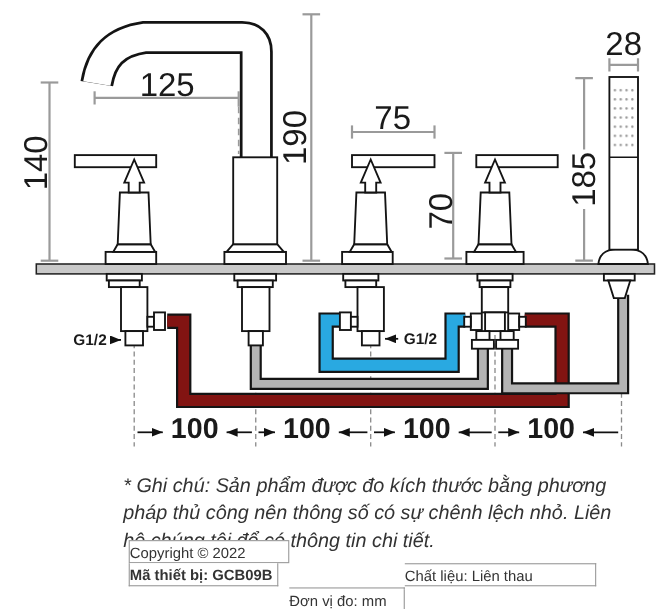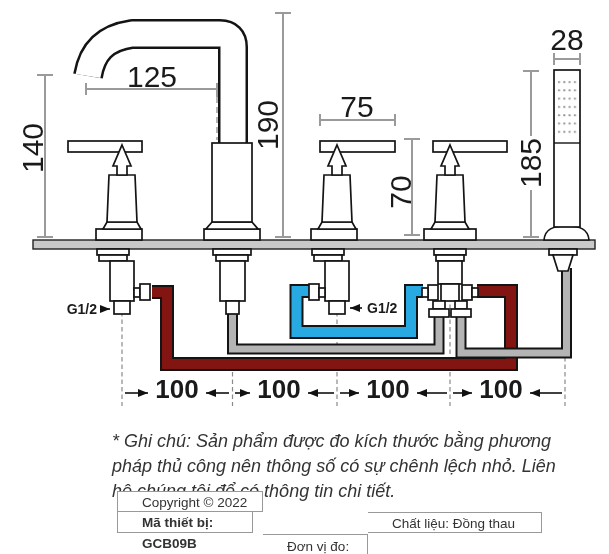"Copyright © 2022" .tbl-cell { padding-left: 24px -> 0 }
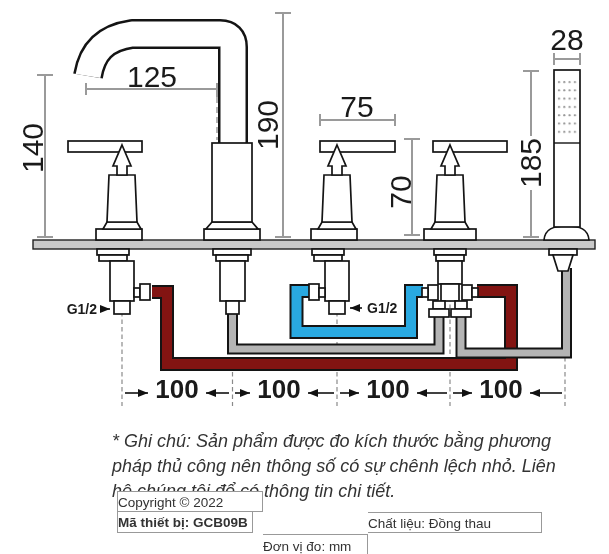"Chất liệu: Đồng thau" div.tbl-cell { text: Đồng -> Liên }
